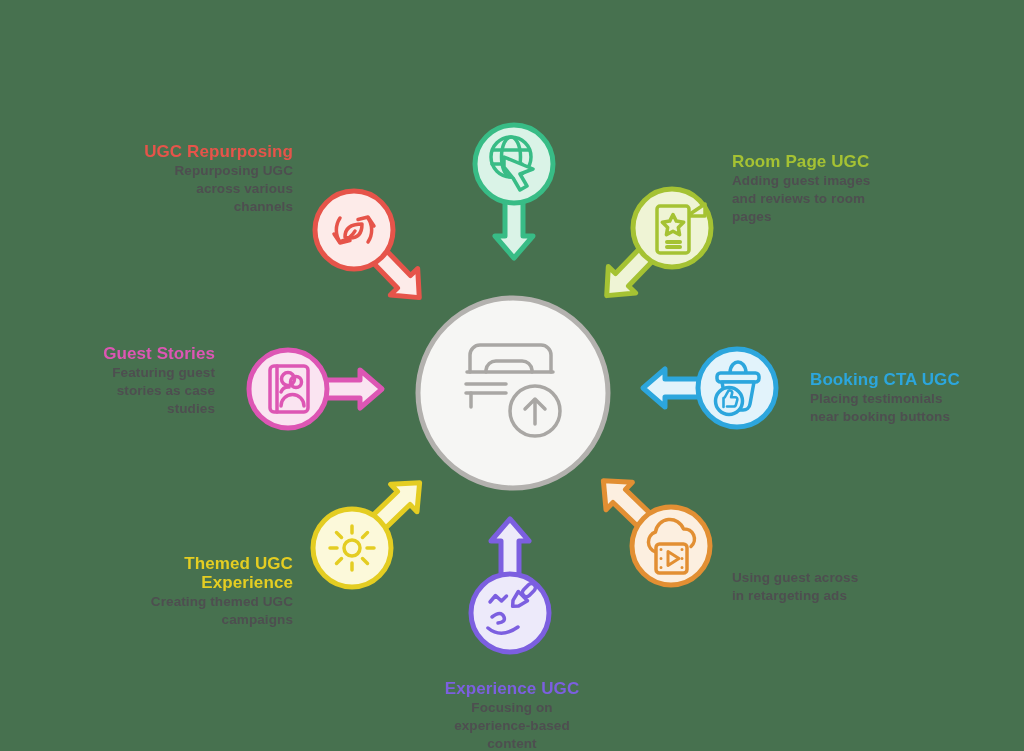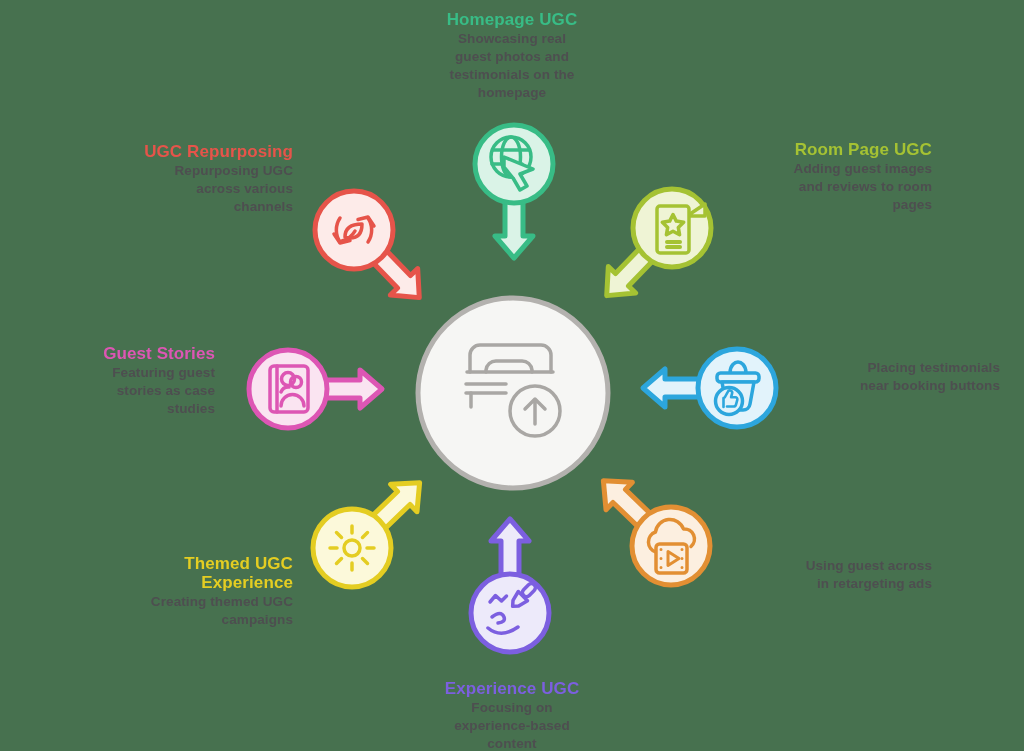"Homepage UGC" div.label { html: <div> <div>Homepage UGC</div> <div>Showcasing real guest photos and testimonials on the homepage</div> </div> -> none }
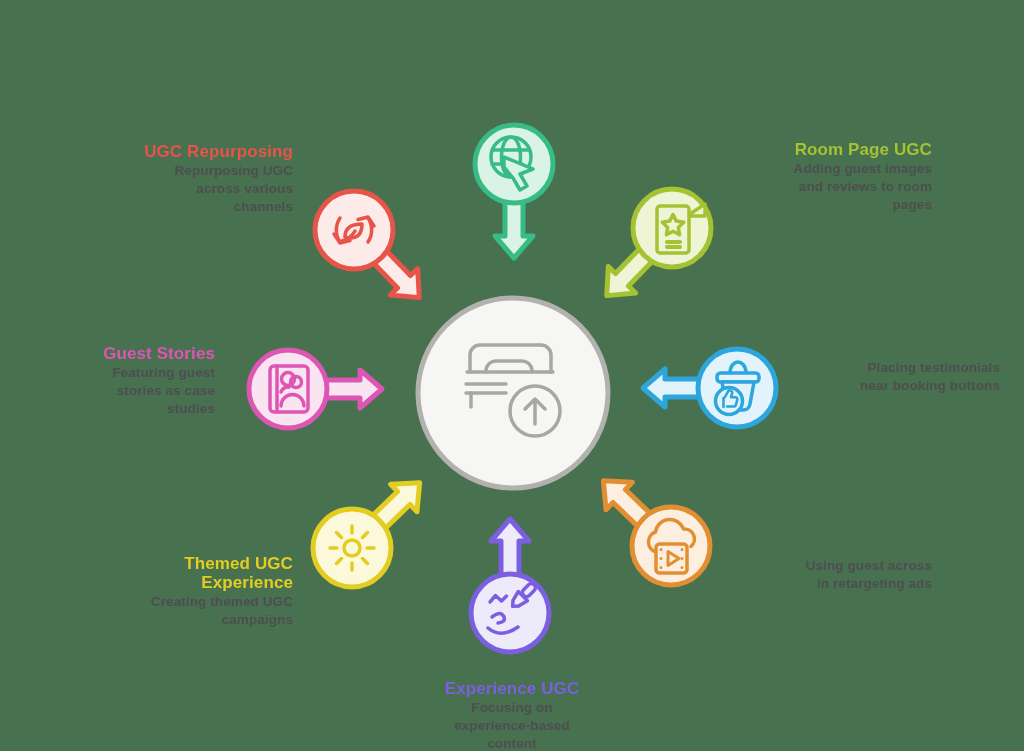"Room Page UGC" .align-left { margin-top: none -> 12px; text-align: right -> left }
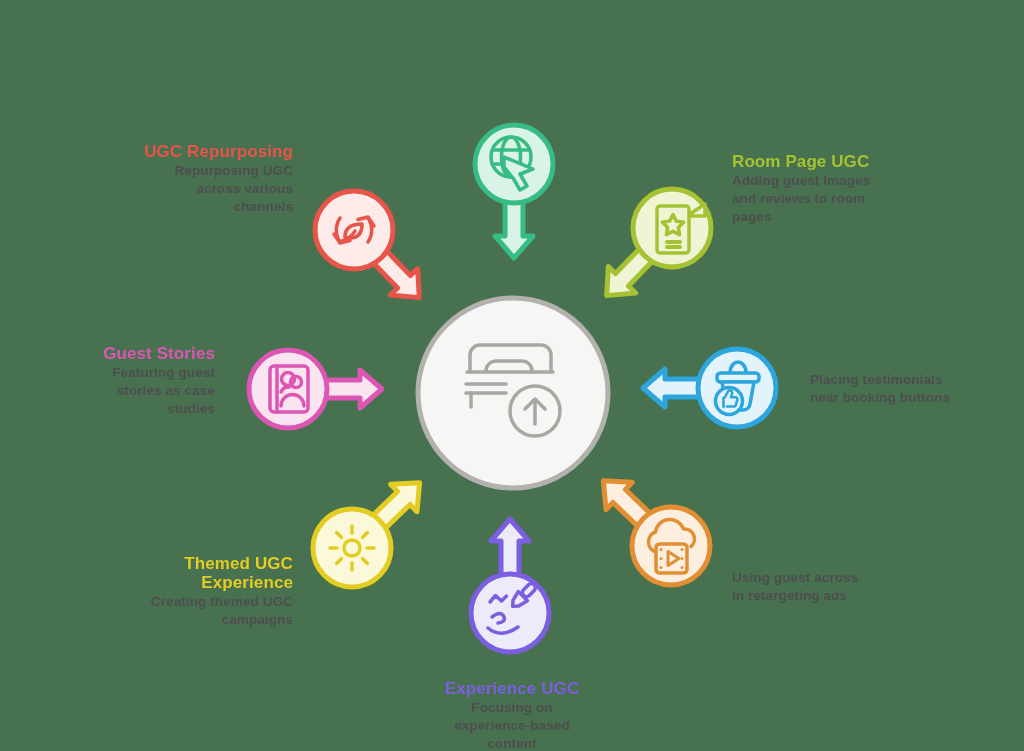"Booking CTA UGC" div.title { html: none -> <div>Booking CTA UGC</div> }
